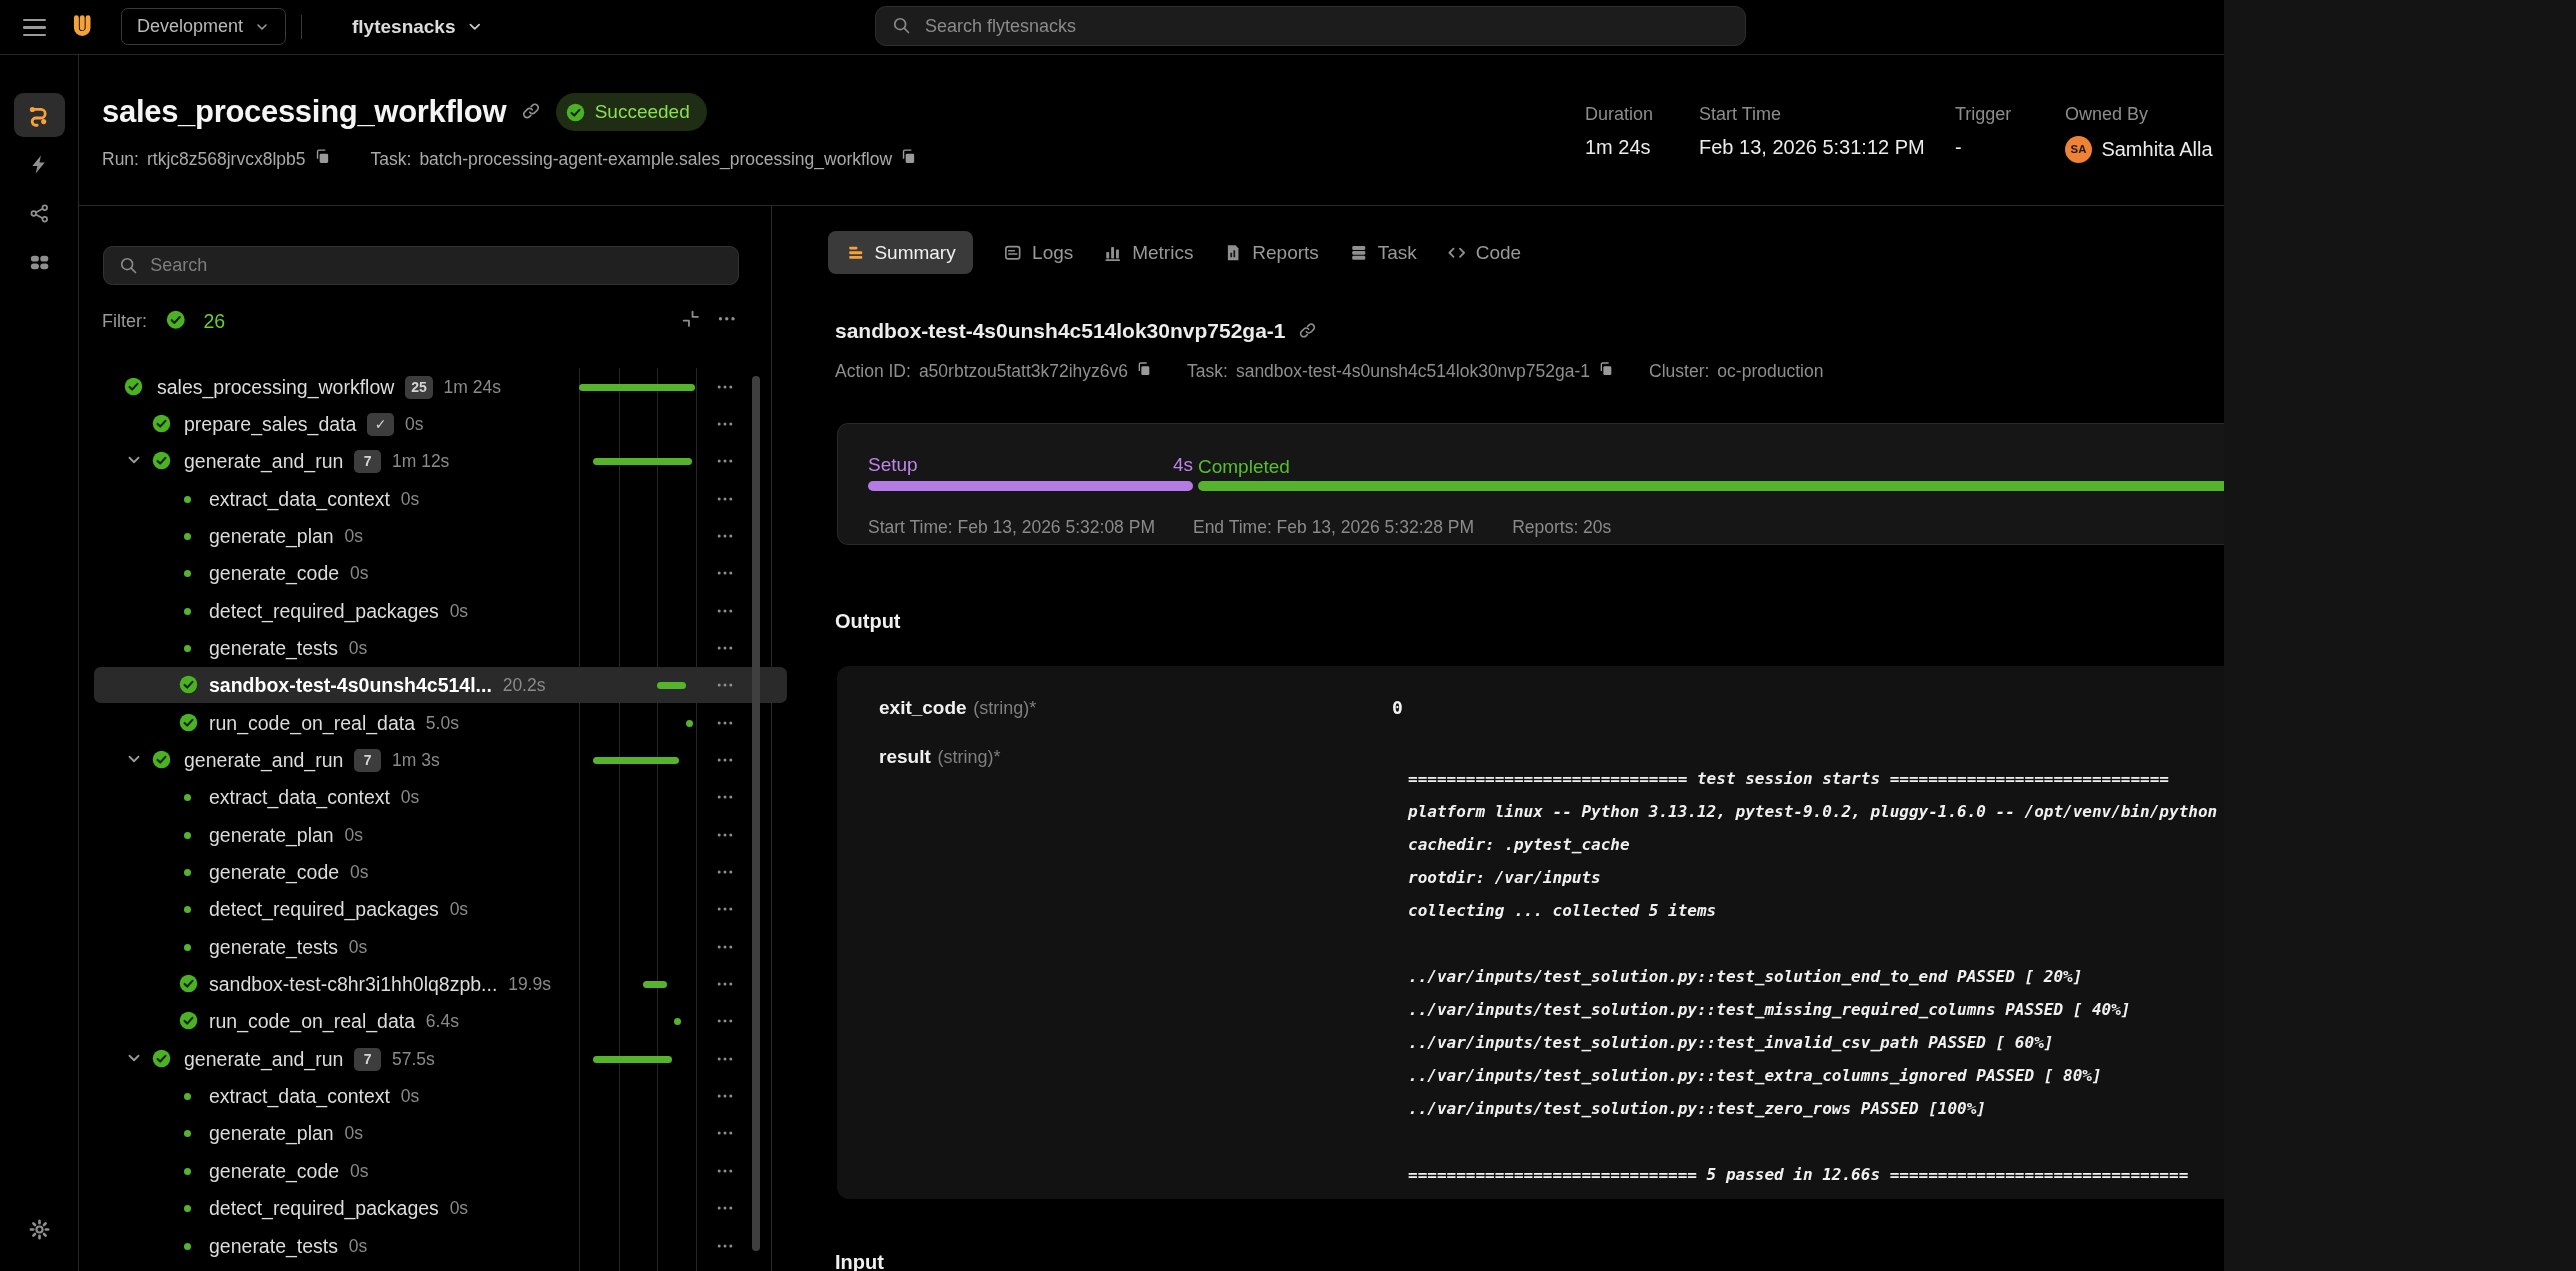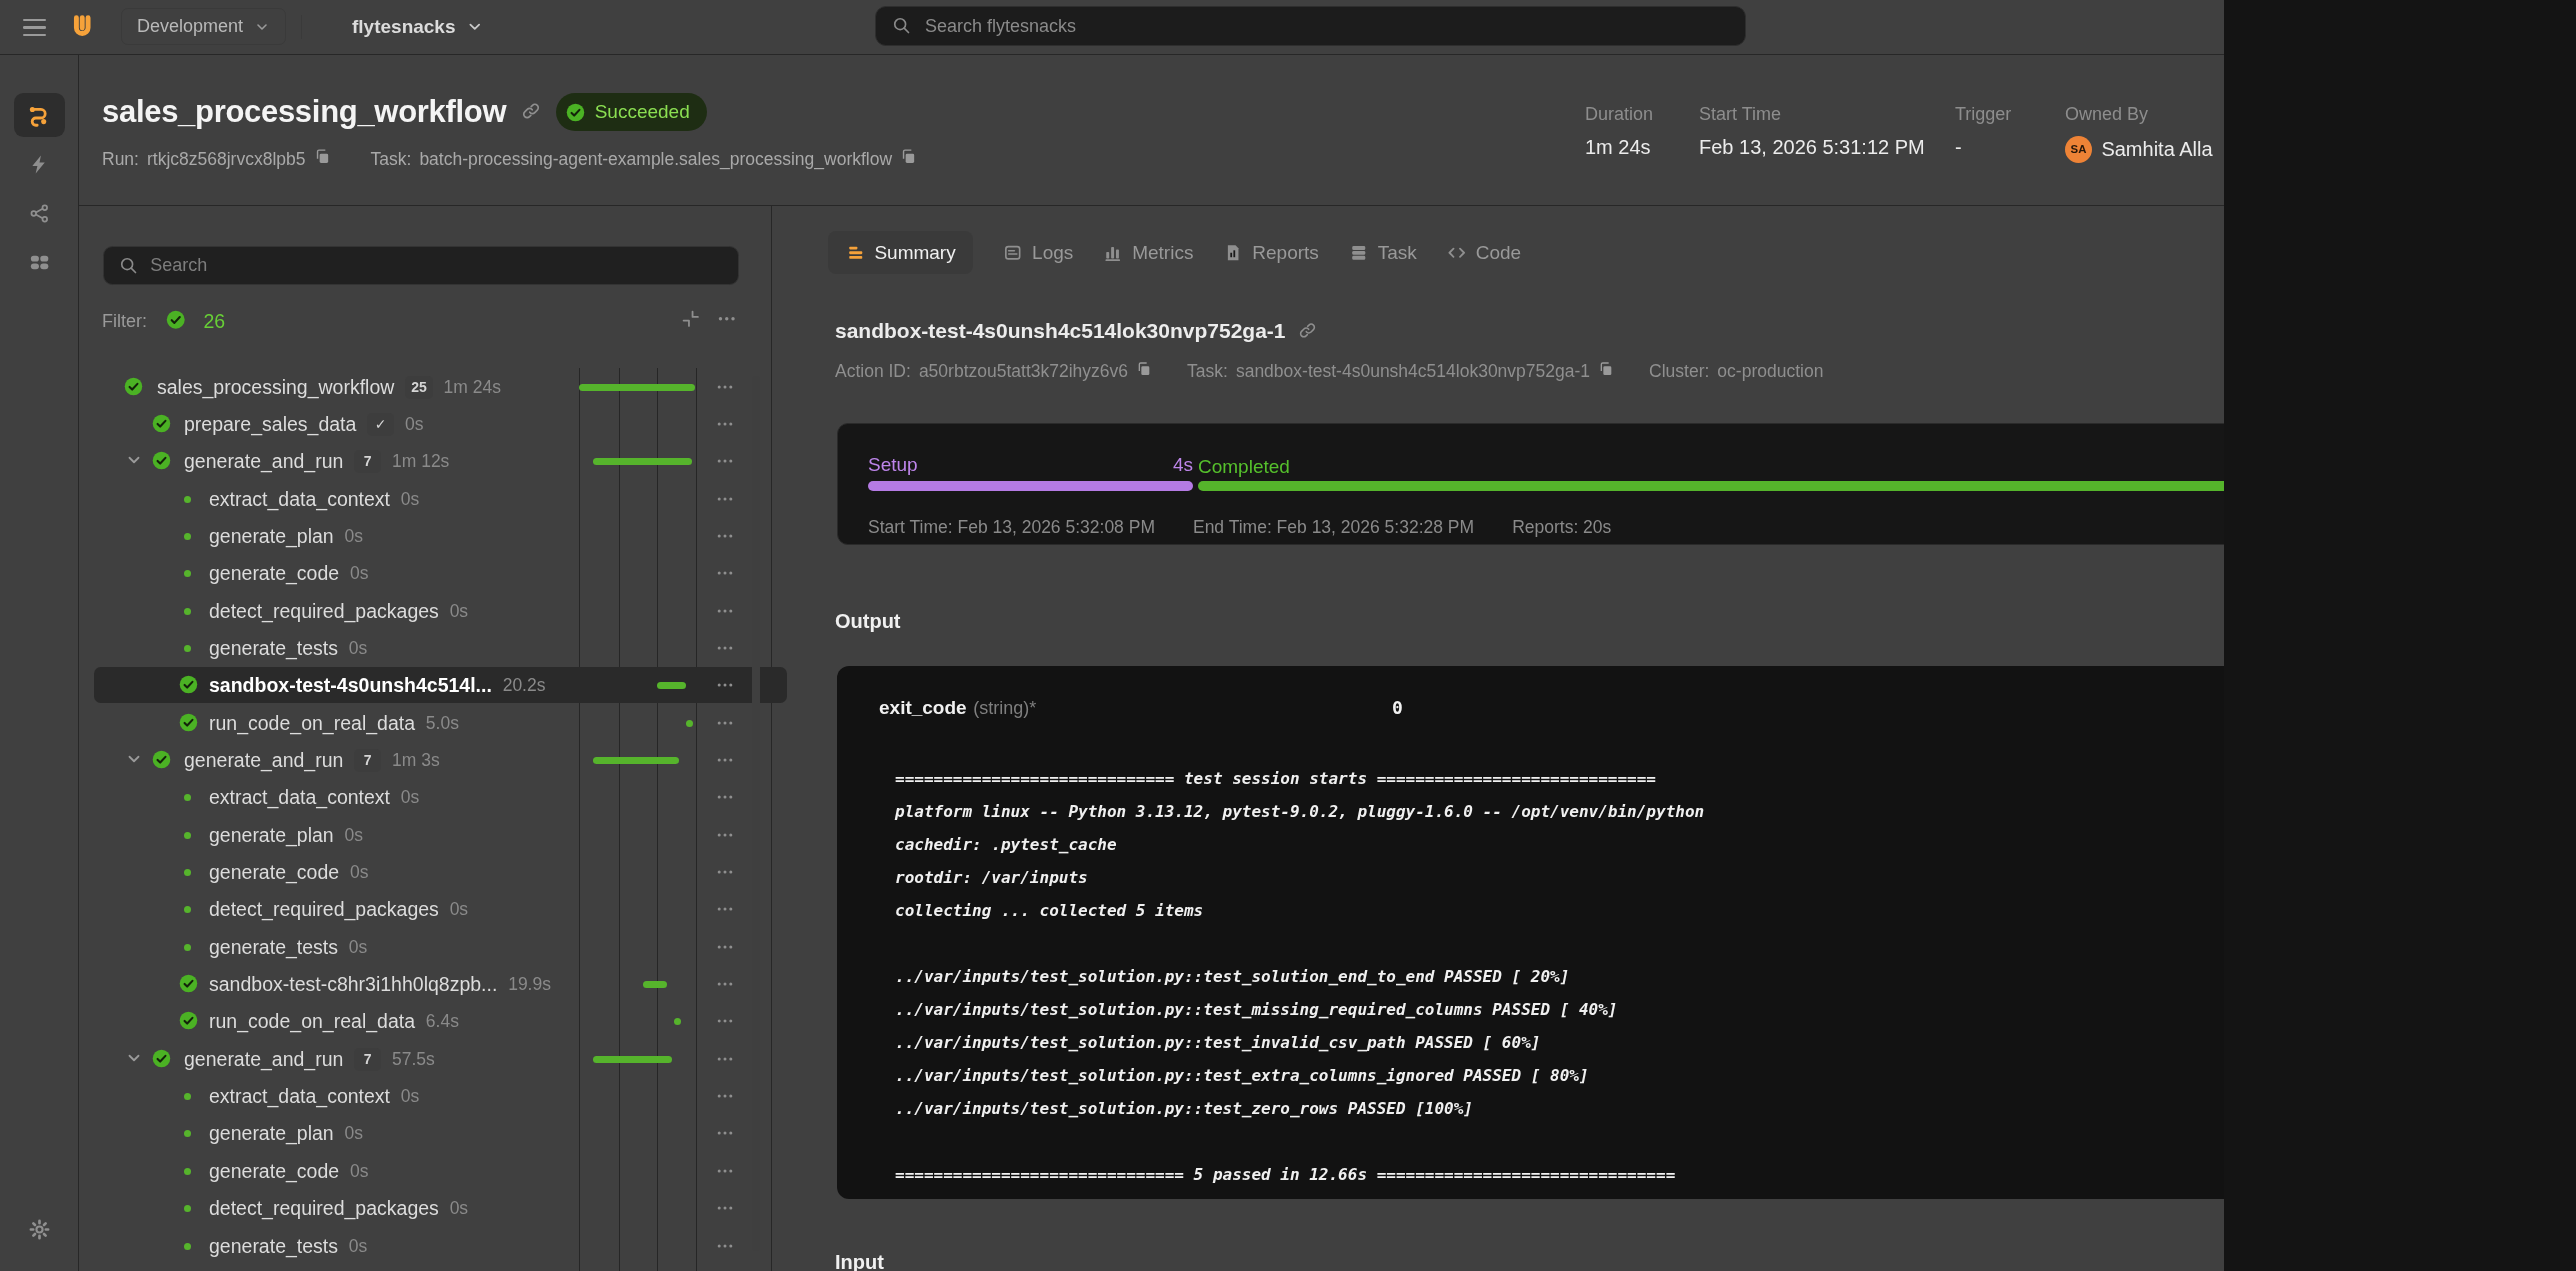"Development" .app { background: #404040 -> #000000 }
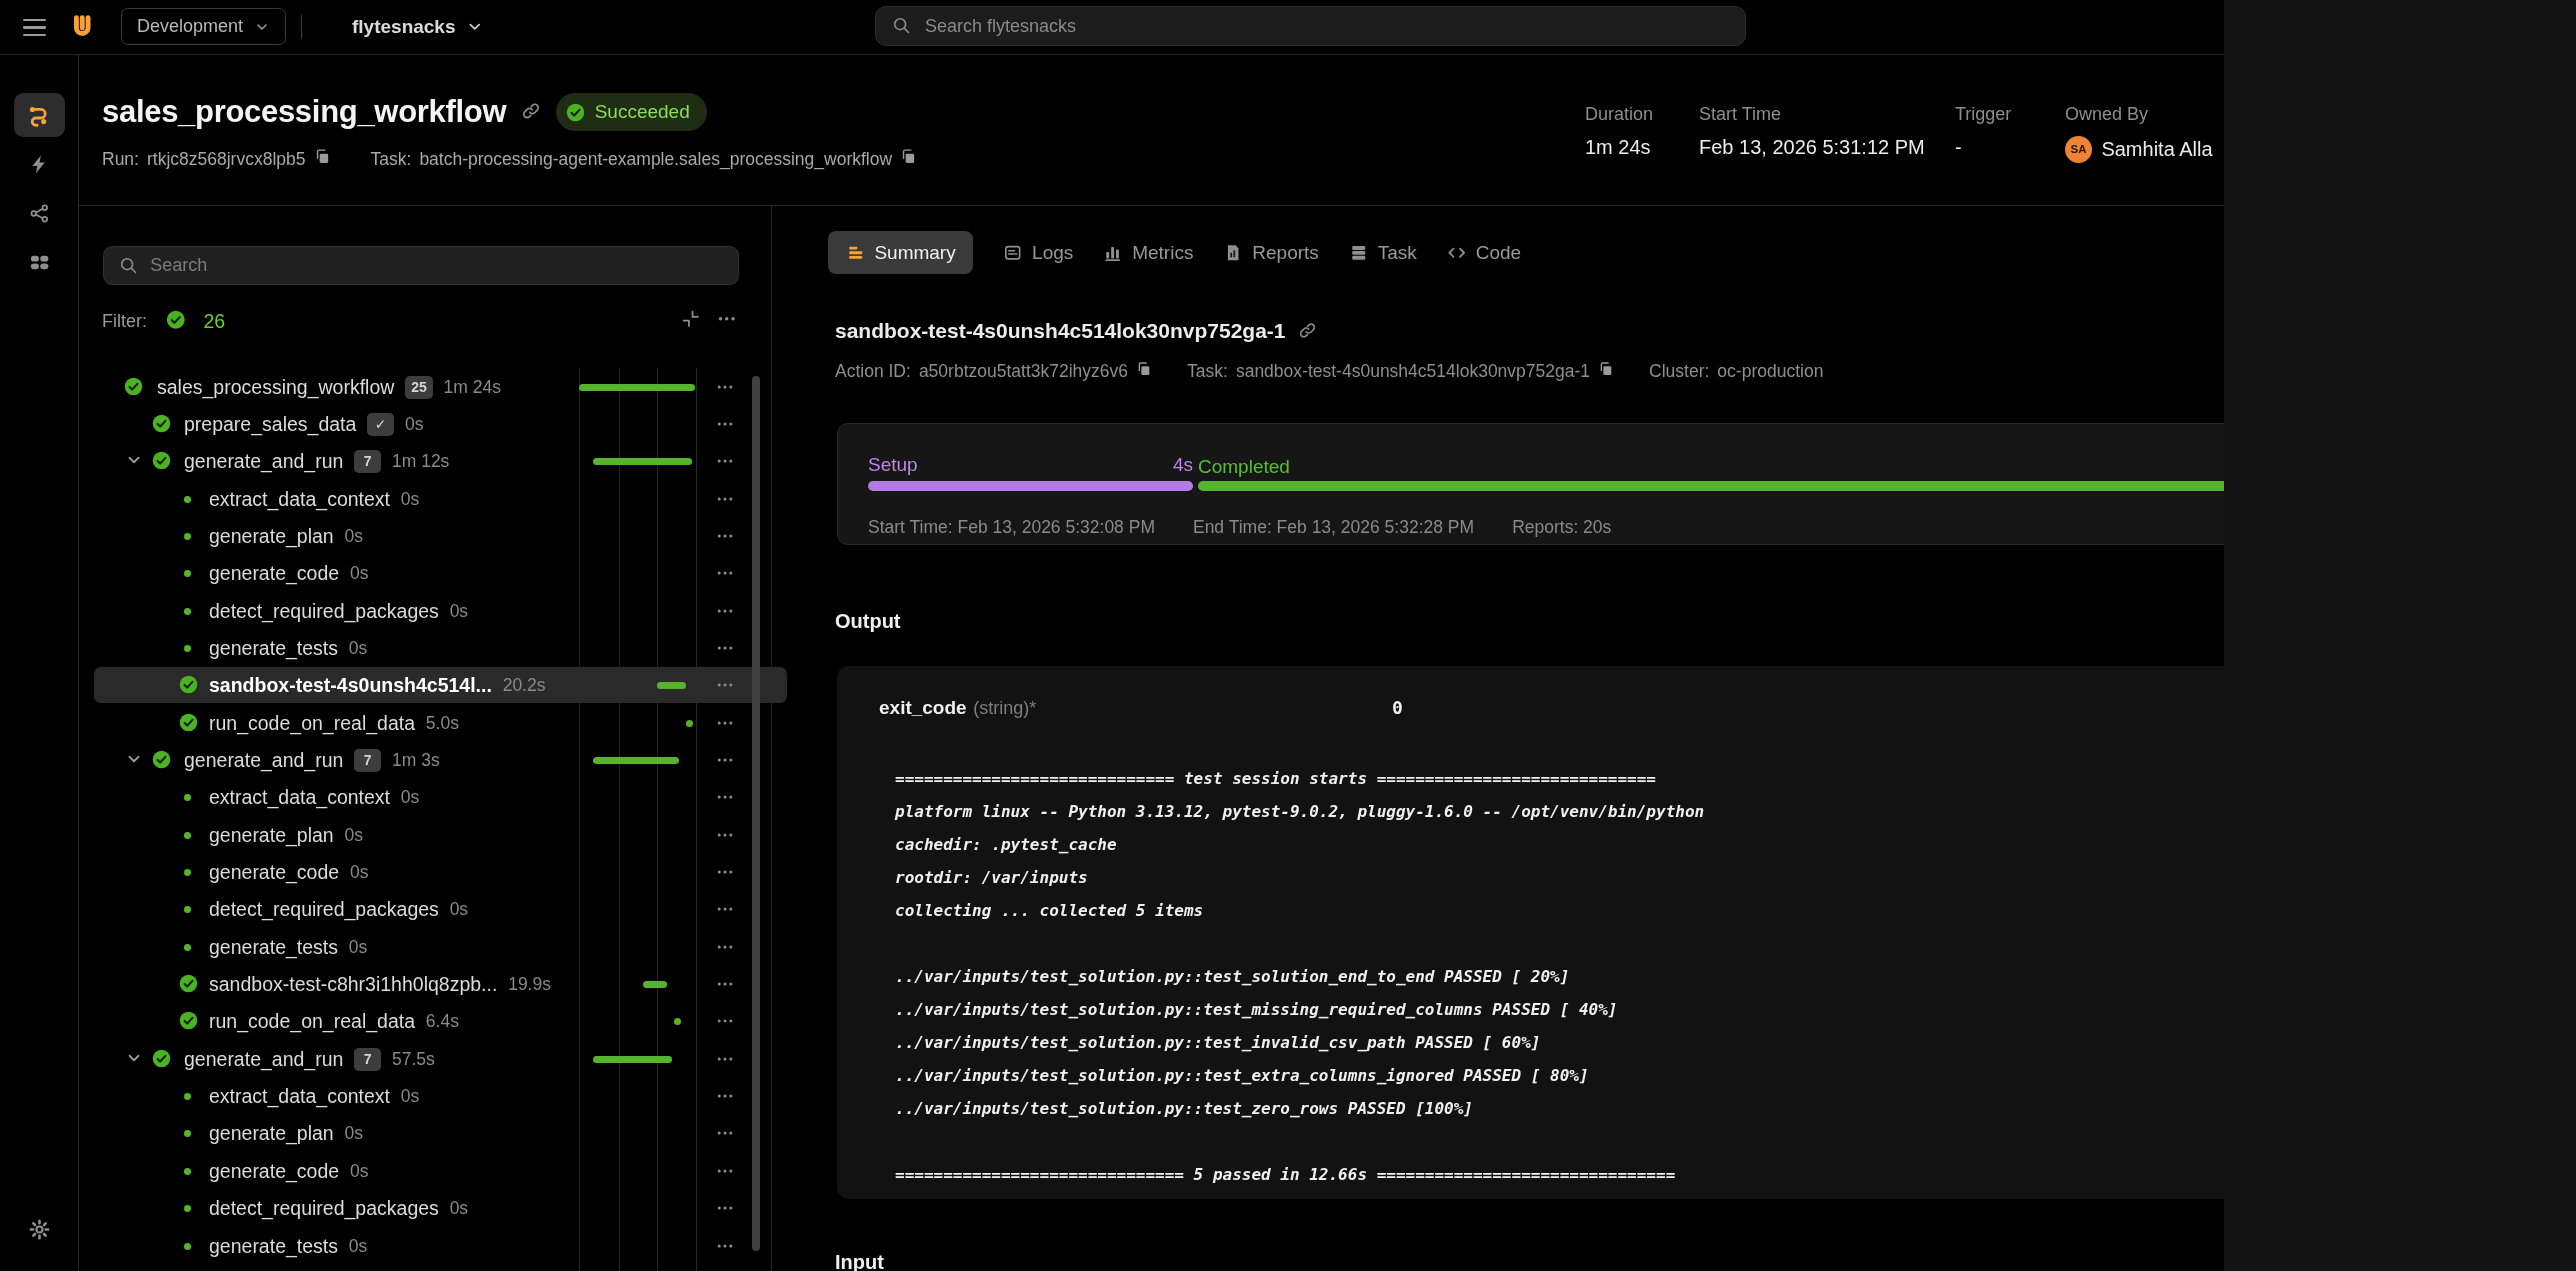"result (string)*" div { html: none -> <div><span>result</span><span>(string)*</span></div> }
